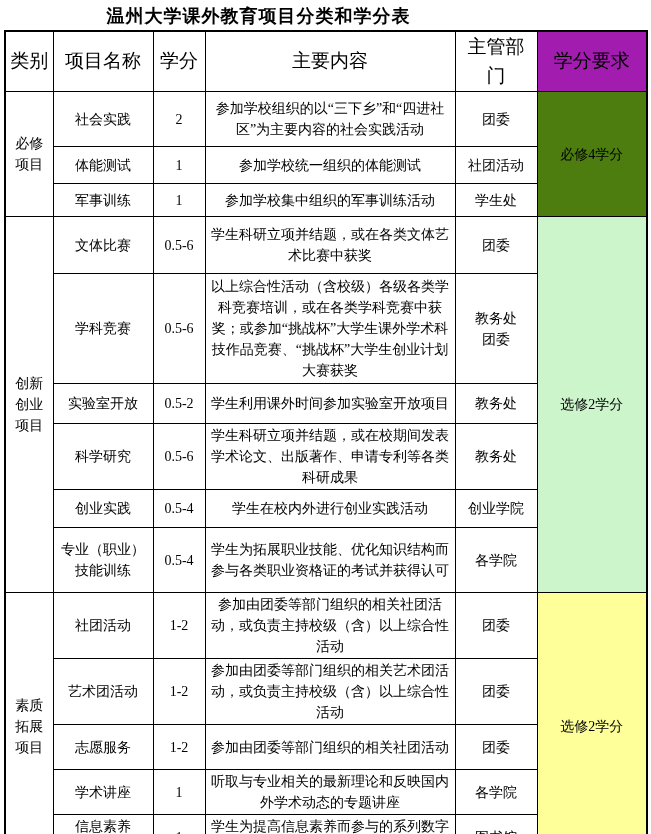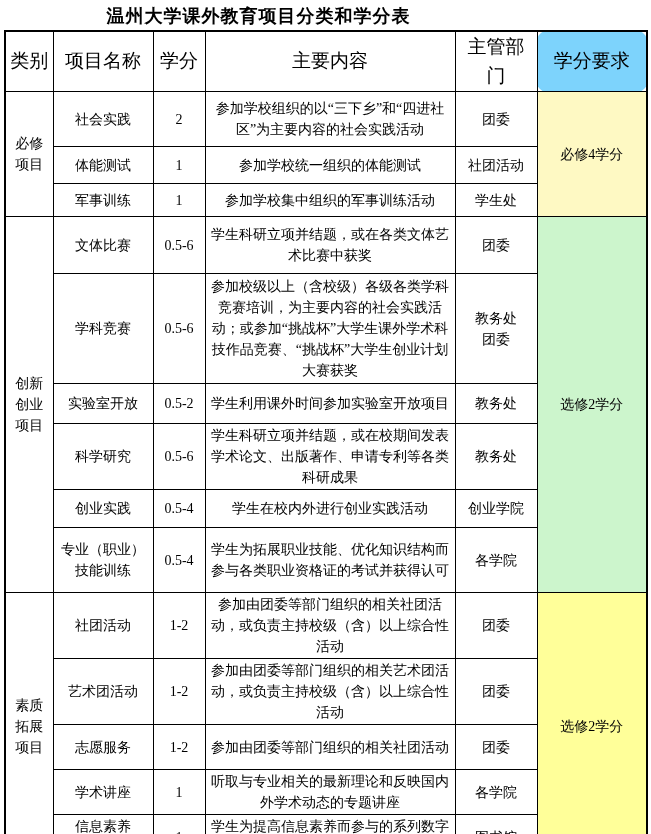"学分要求" th.req-header { background: #7dd3fc -> #a21caf; border-radius: 10px -> none }
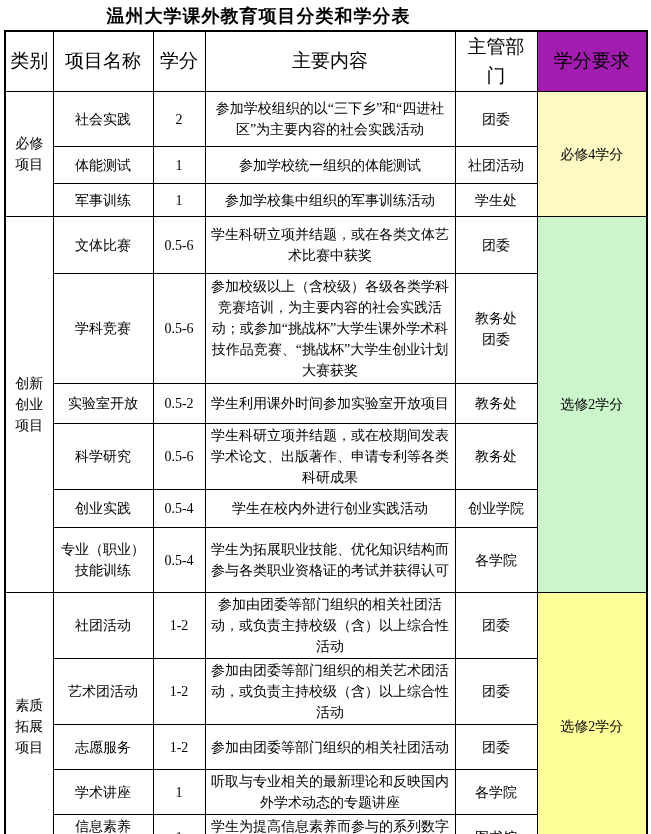"必修4学分" td.requirement-cell { background: #fef9c3 -> #4d7c0f }
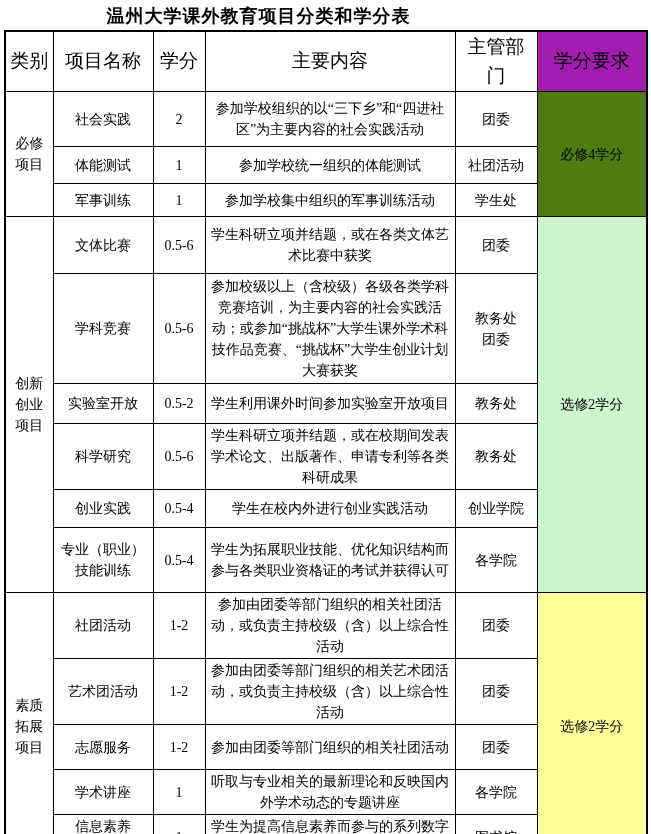"参加校级以上（含校级）各级各类学科竞赛培训，为主要内容的社会实践活动；或参加“挑" td.content-cell { text: 参加校级以上（含校级）各级各类学科竞赛培训，为主要内容的社会实践活动 -> 以上综合性活动（含校级）各级各类学科竞赛培训，或在各类学科竞赛中获奖 }
